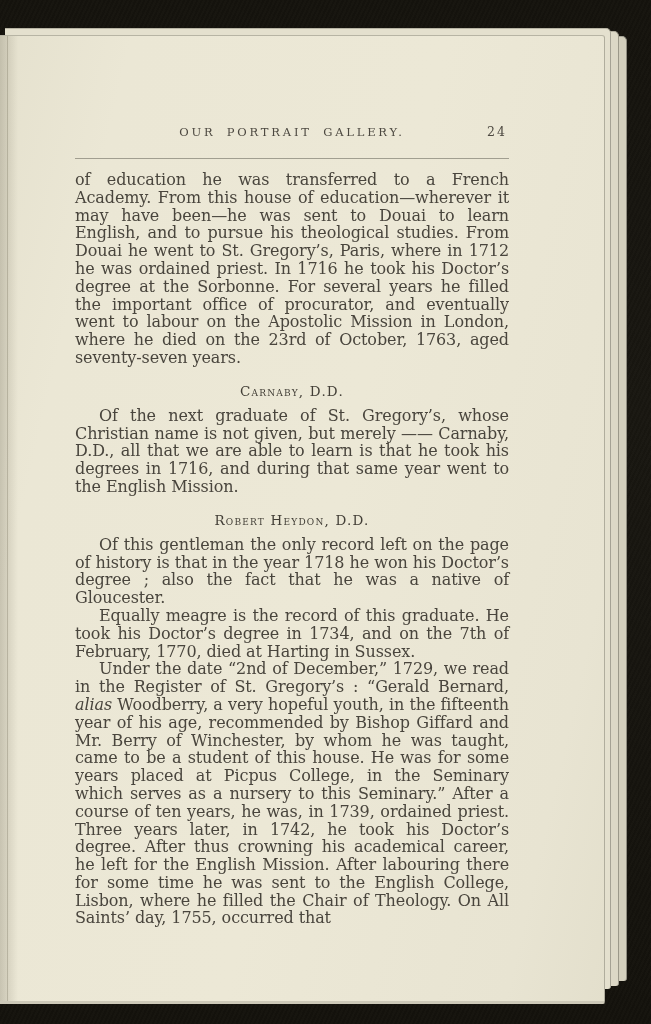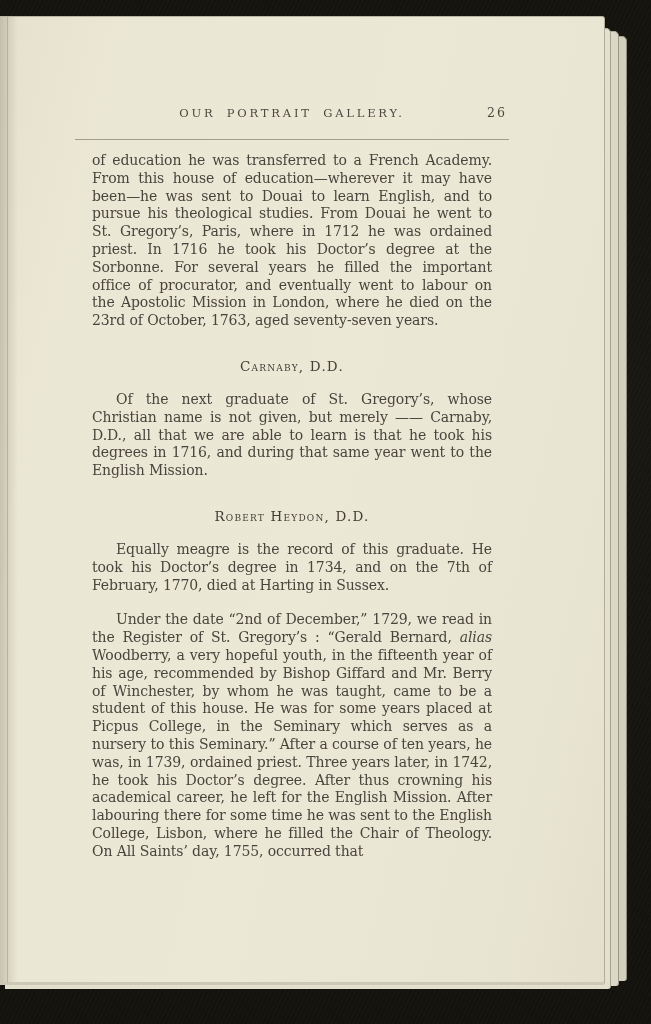"OUR PORTRAIT GALLERY." .page { top: 16px -> 35px }
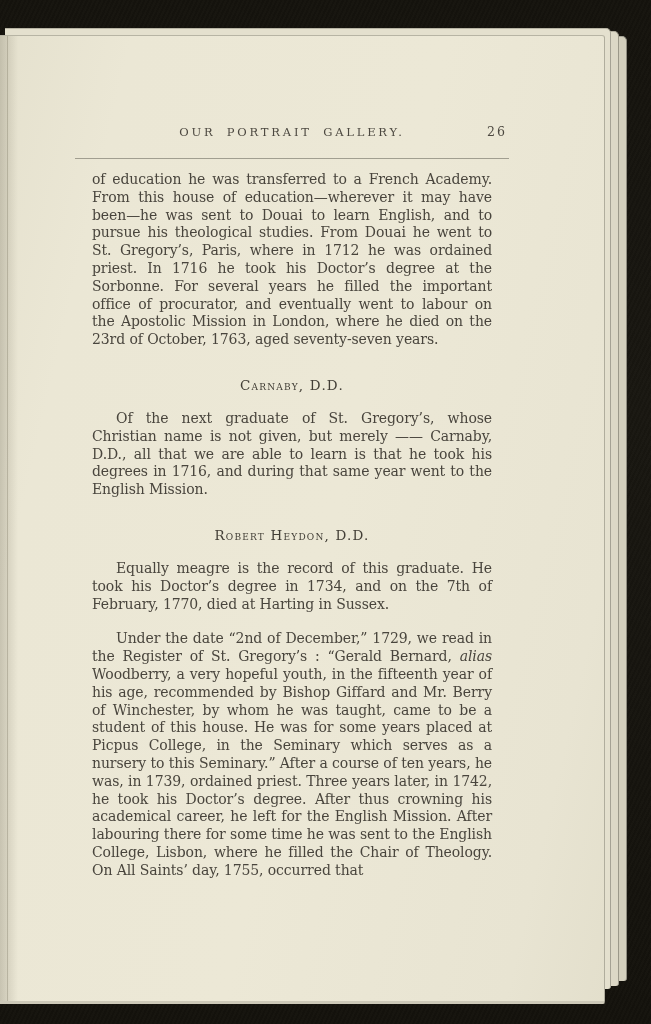"26" span.page-num { text: 26 -> 24 }
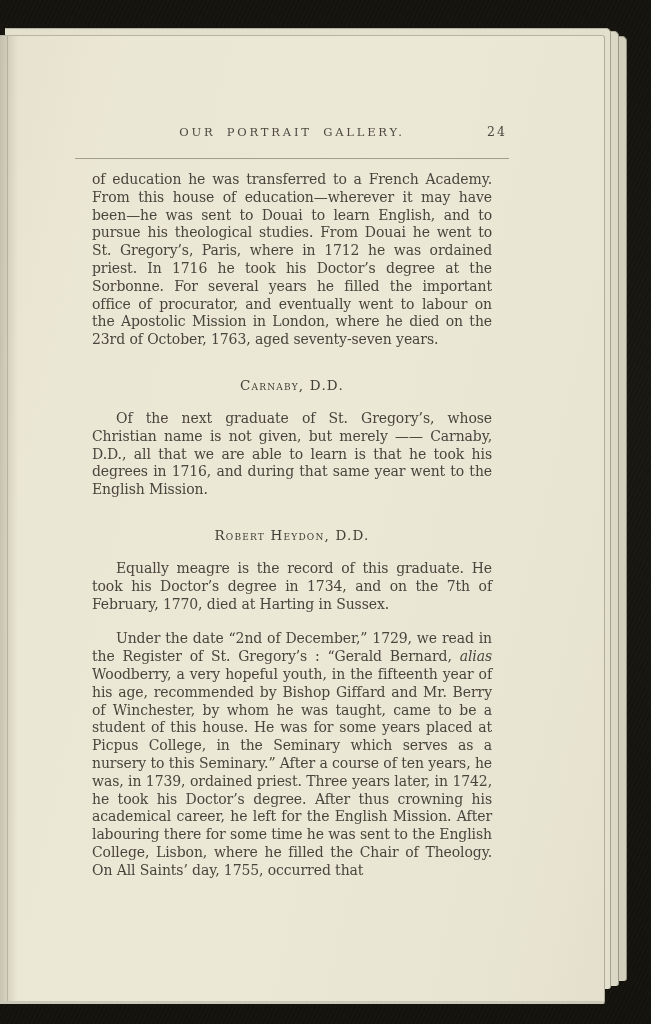"of education he was transferred" .para { font-size: 14px -> 16px; margin: 17px -> 0 }
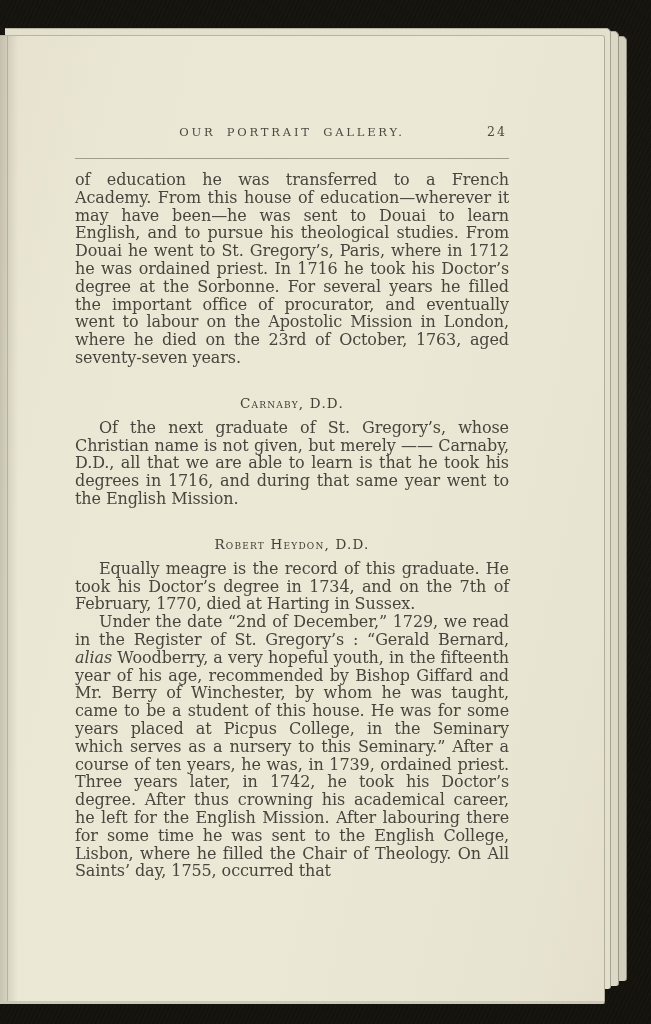"Carnaby, D.D." .section-heading { margin: 28px 0 8px -> 16px 0 8px }
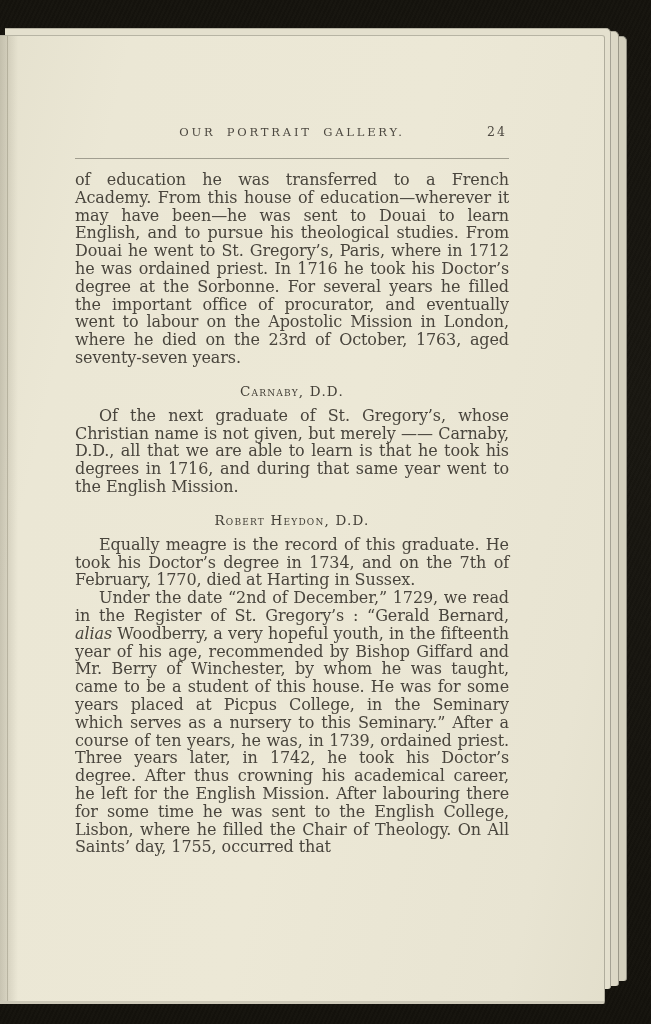"Of this gentleman the only" p.para { html: none -> <p><span>Of this gentleman the only record left on the page of history is that in the year 1718 he won his Doctor’s degree ; also the fact that he was a native of Gloucester.</span></p> }
